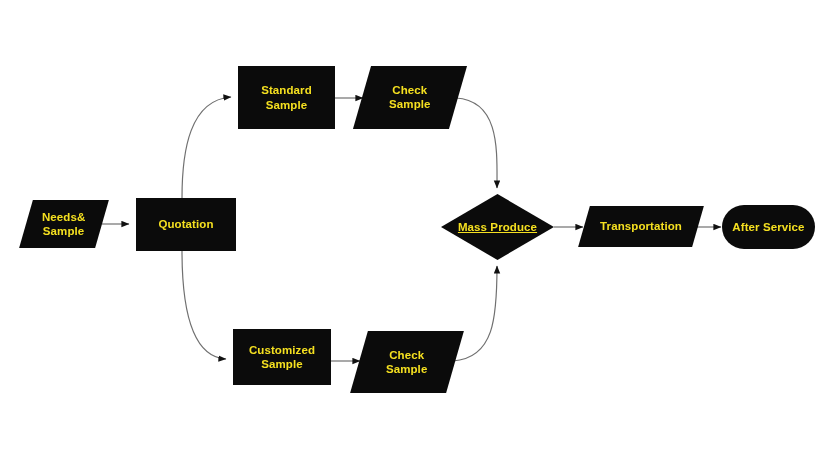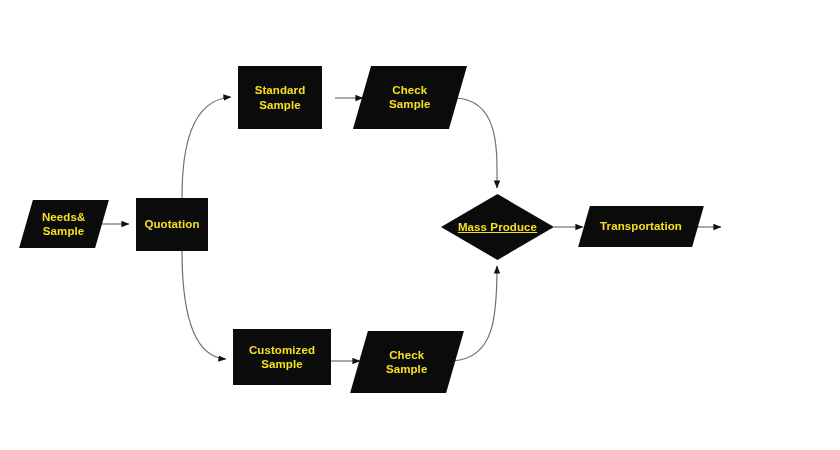"Standard" div.node { width: 84px -> 97px }
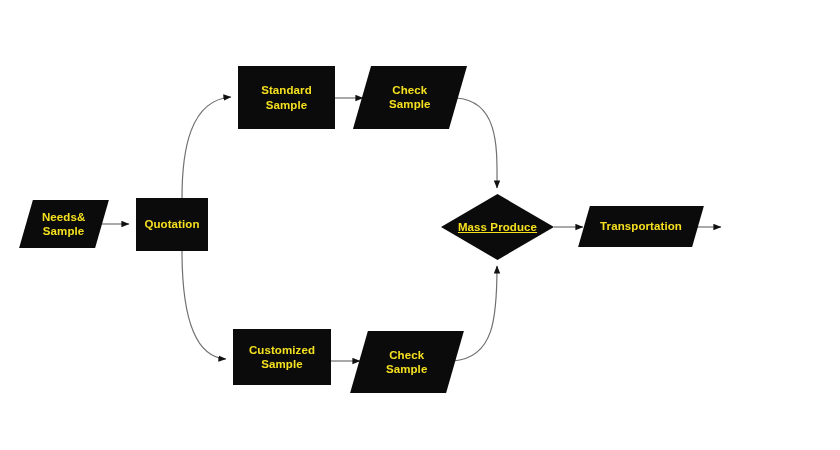"Quotation" div.node { width: 72px -> 100px }
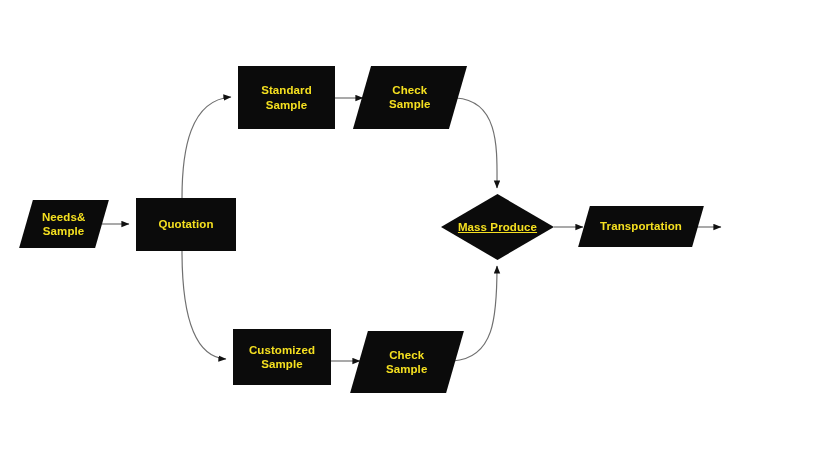"After Service" div.node { html: none -> <div> <span>After Service</span> </div> }
